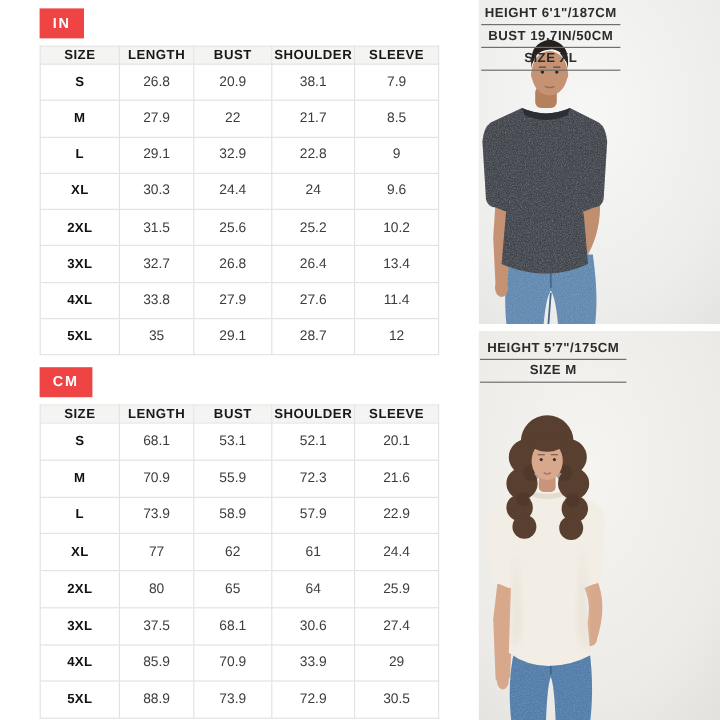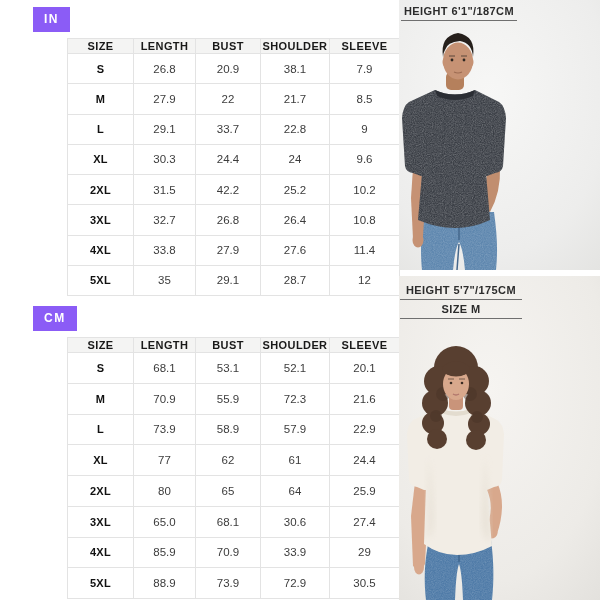"IN" .badge { background: #8b5cf6 -> #ef4444 }
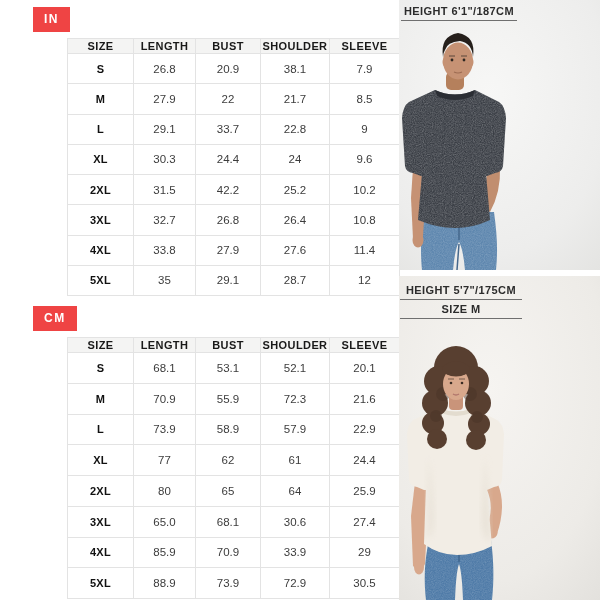"BUST 19.7IN/50CM" div.spec-line { html: none -> <div>BUST 19.7IN/50CM</div> }
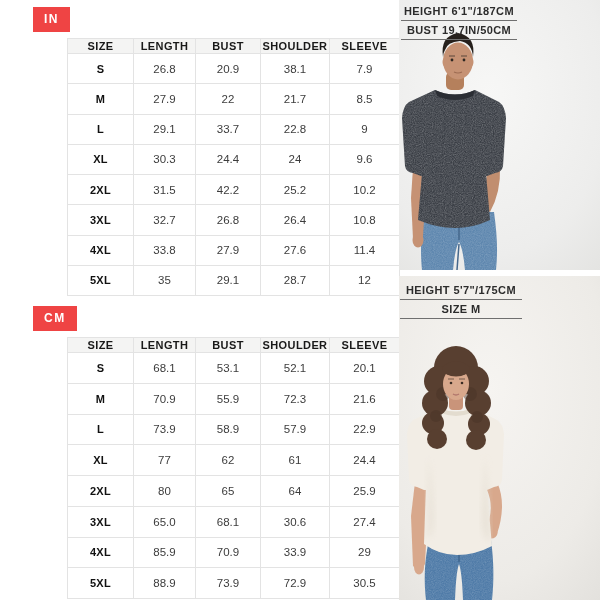"SIZE" table.size-table { margin-left: 34px -> none }
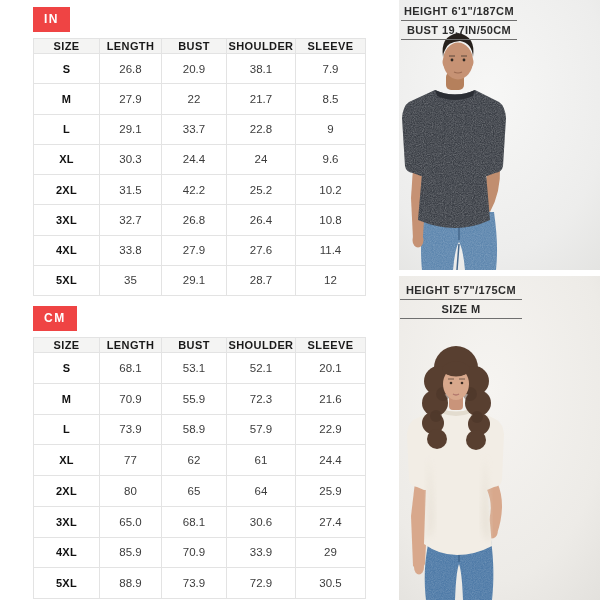"SIZE XL" div.spec-line { html: none -> <div>SIZE XL</div> }
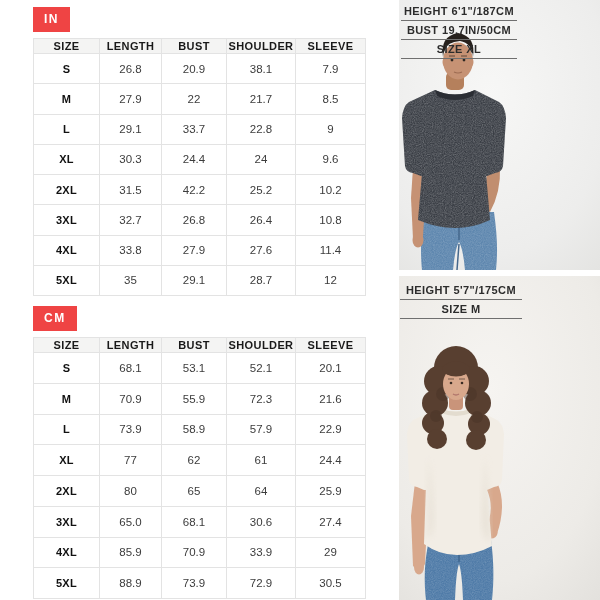"33.7" td.value { text: 33.7 -> 32.9 }
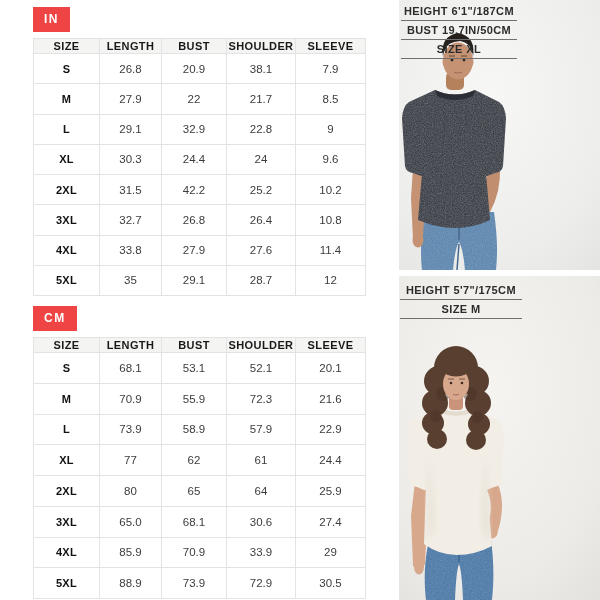"42.2" td.value { text: 42.2 -> 25.6 }
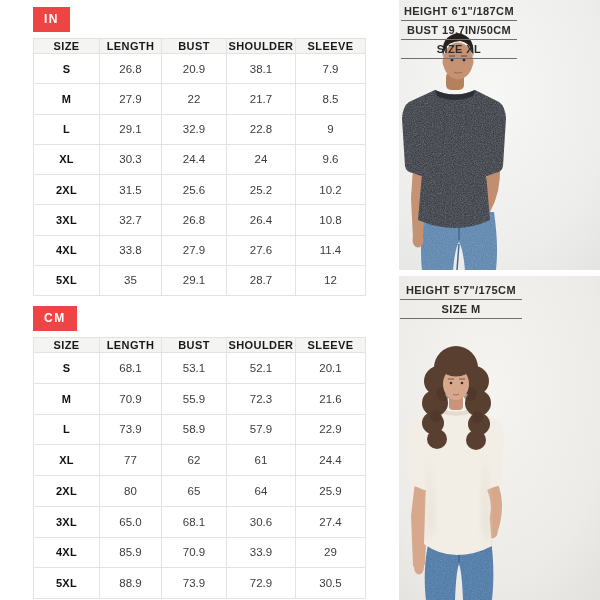"10.8" td.value { text: 10.8 -> 13.4 }
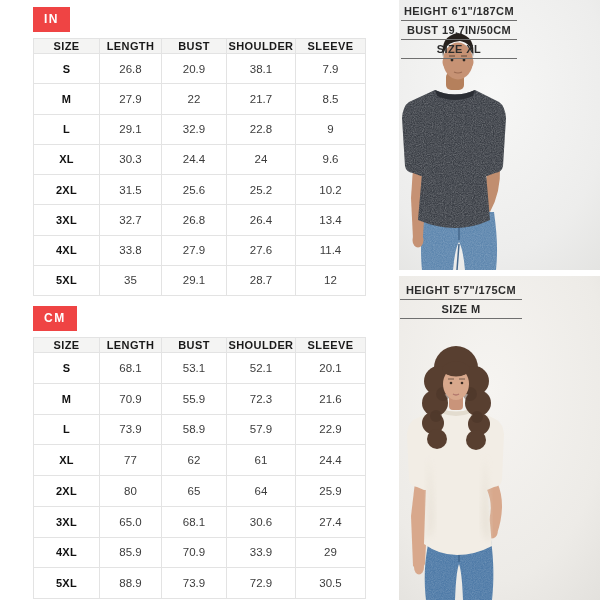"65.0" td.value { text: 65.0 -> 37.5 }
